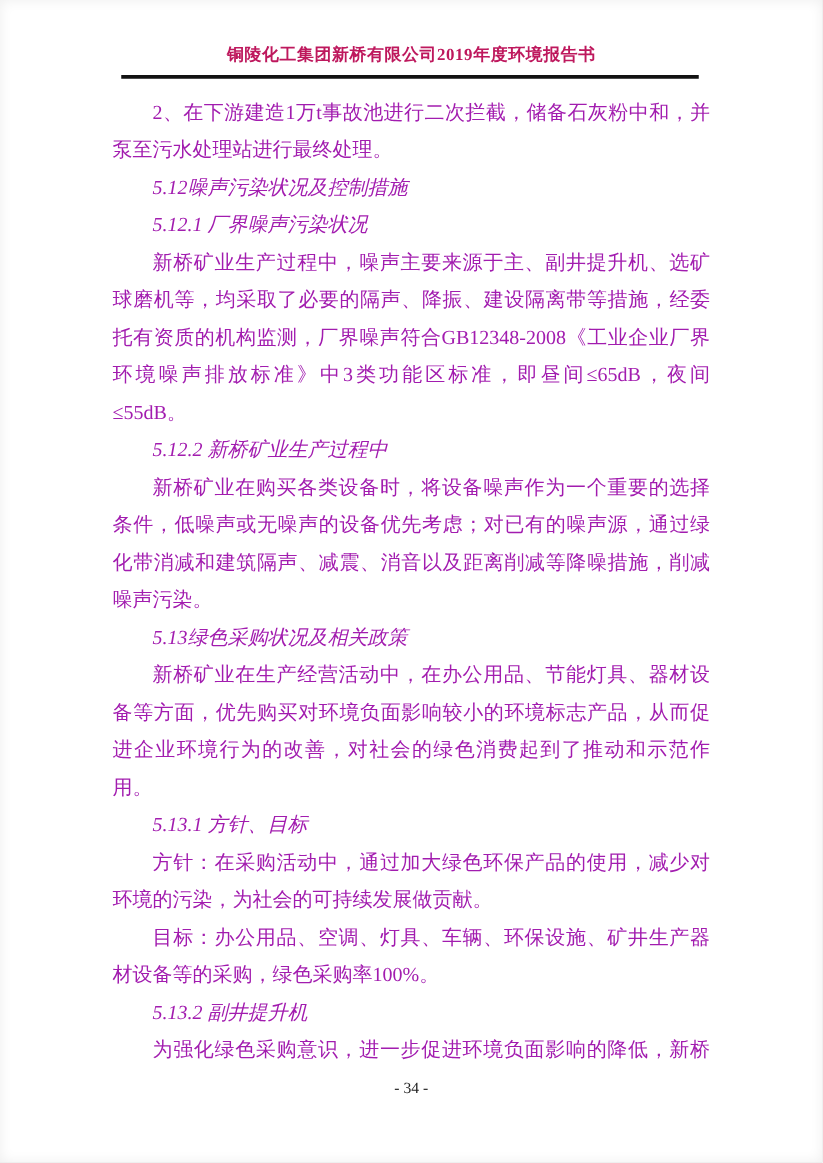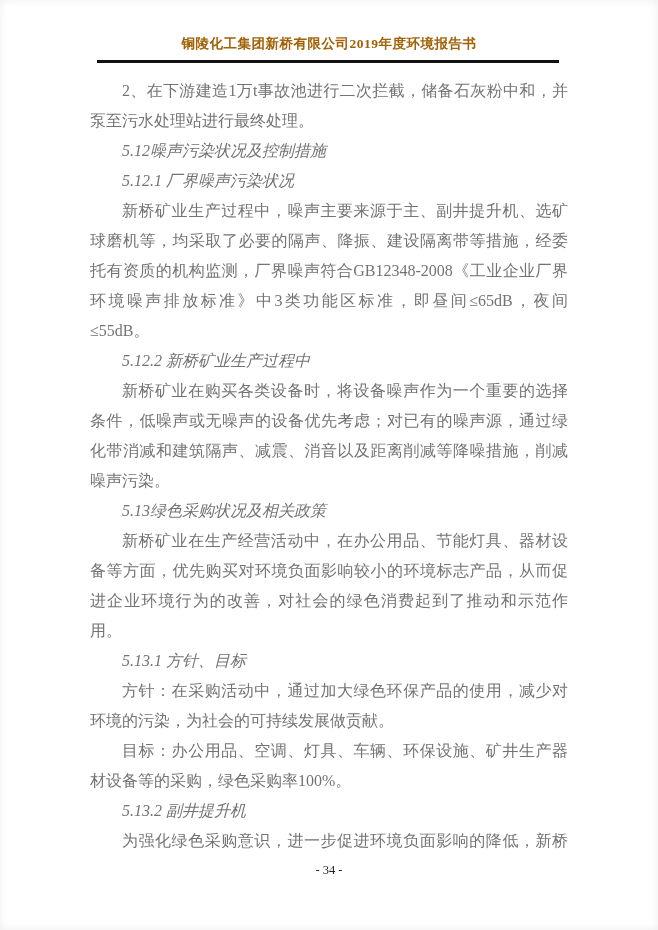"铜陵化工集团新桥有限公司2019年度环境报告书" .page-header { color: #a16207 -> #be185d }
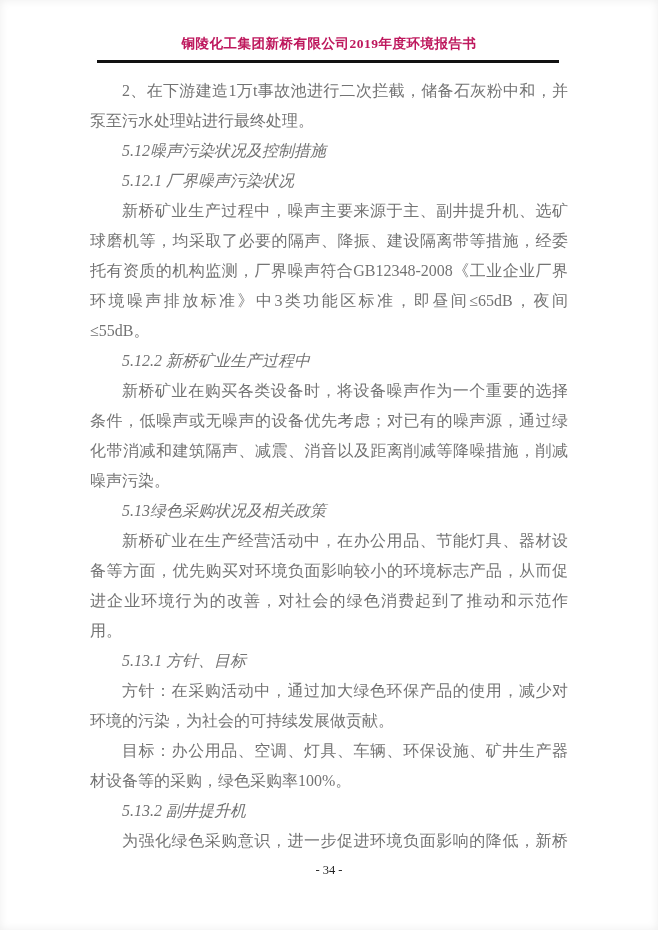"2、在下游建造1万t事故池进行二次拦截，储备石灰粉中和，并泵至污水处理站进行最终" .doc-body { color: #737373 -> #a21caf }
